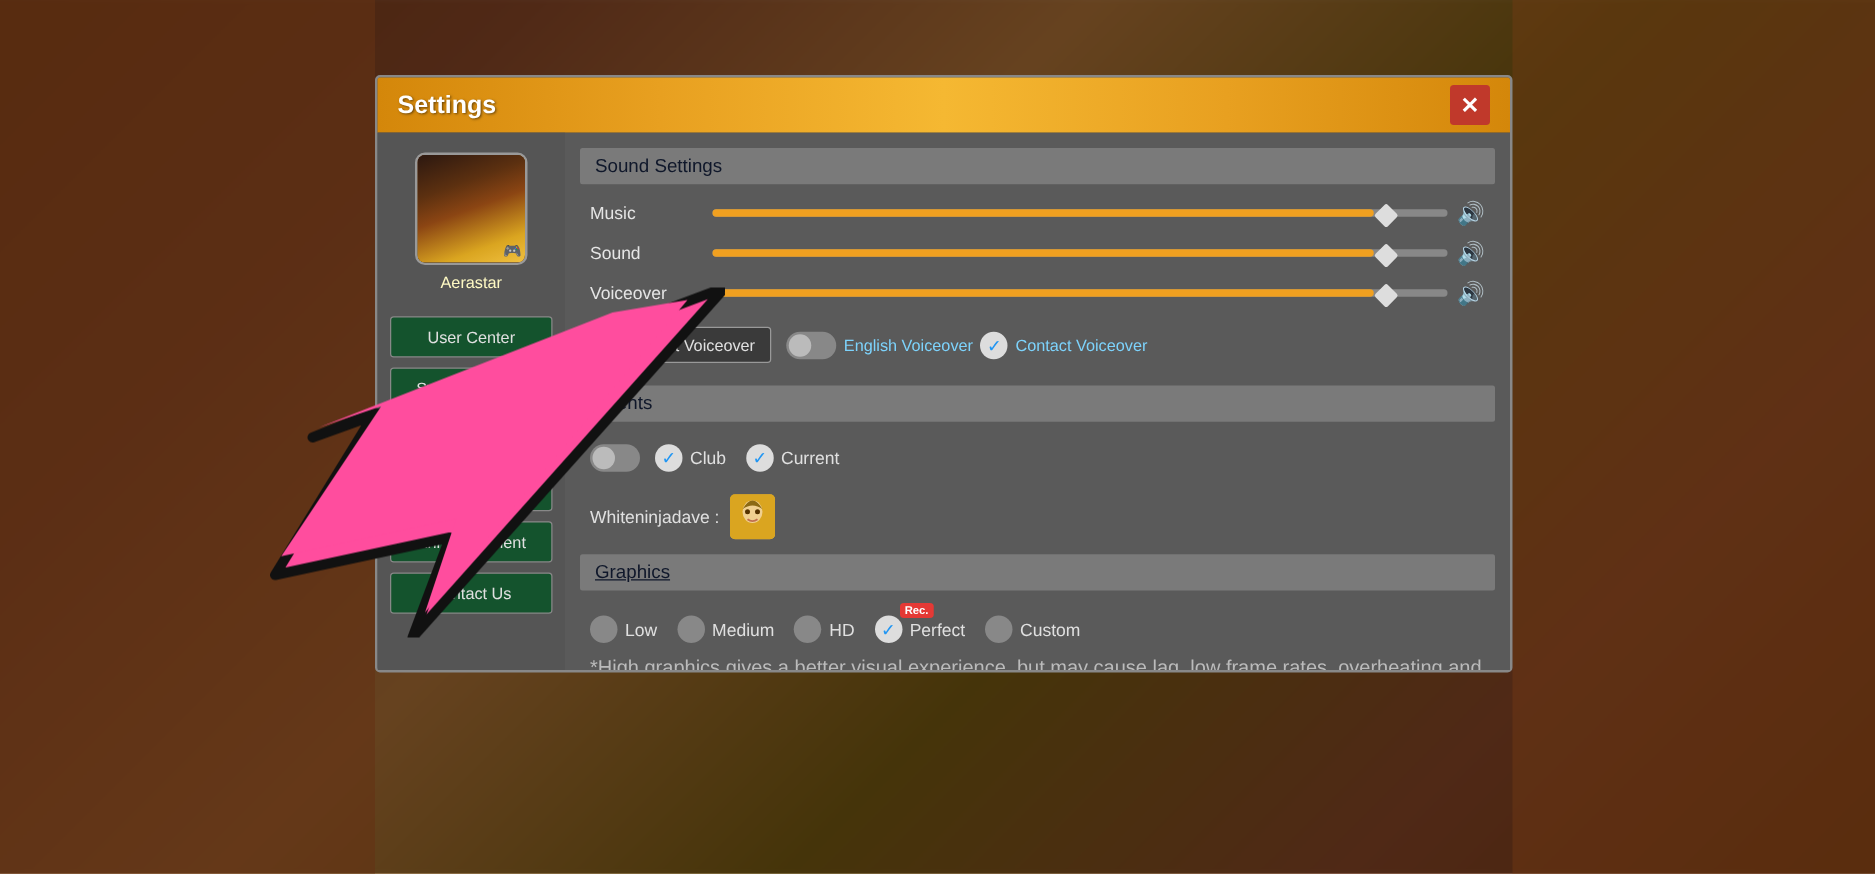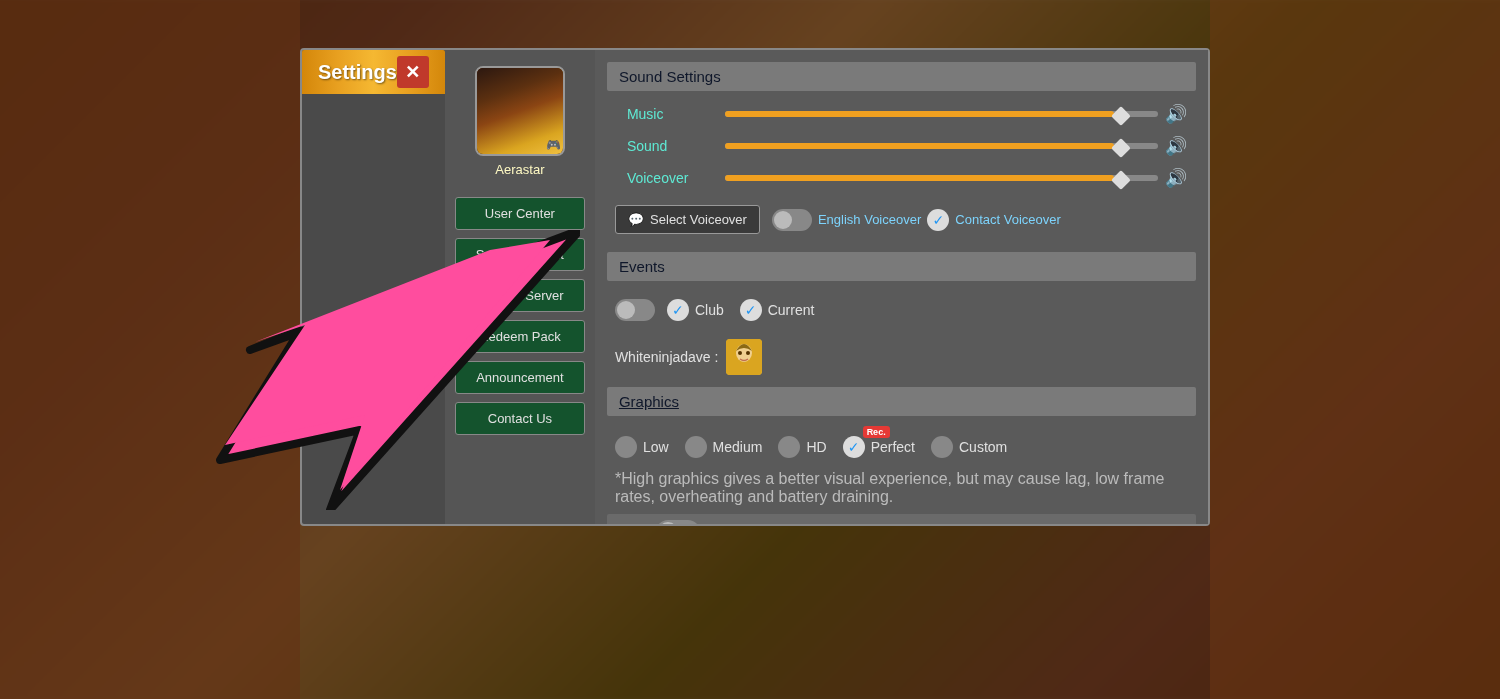"Settings" .dialog { flex-direction: none -> column; top: 48px -> 60px }
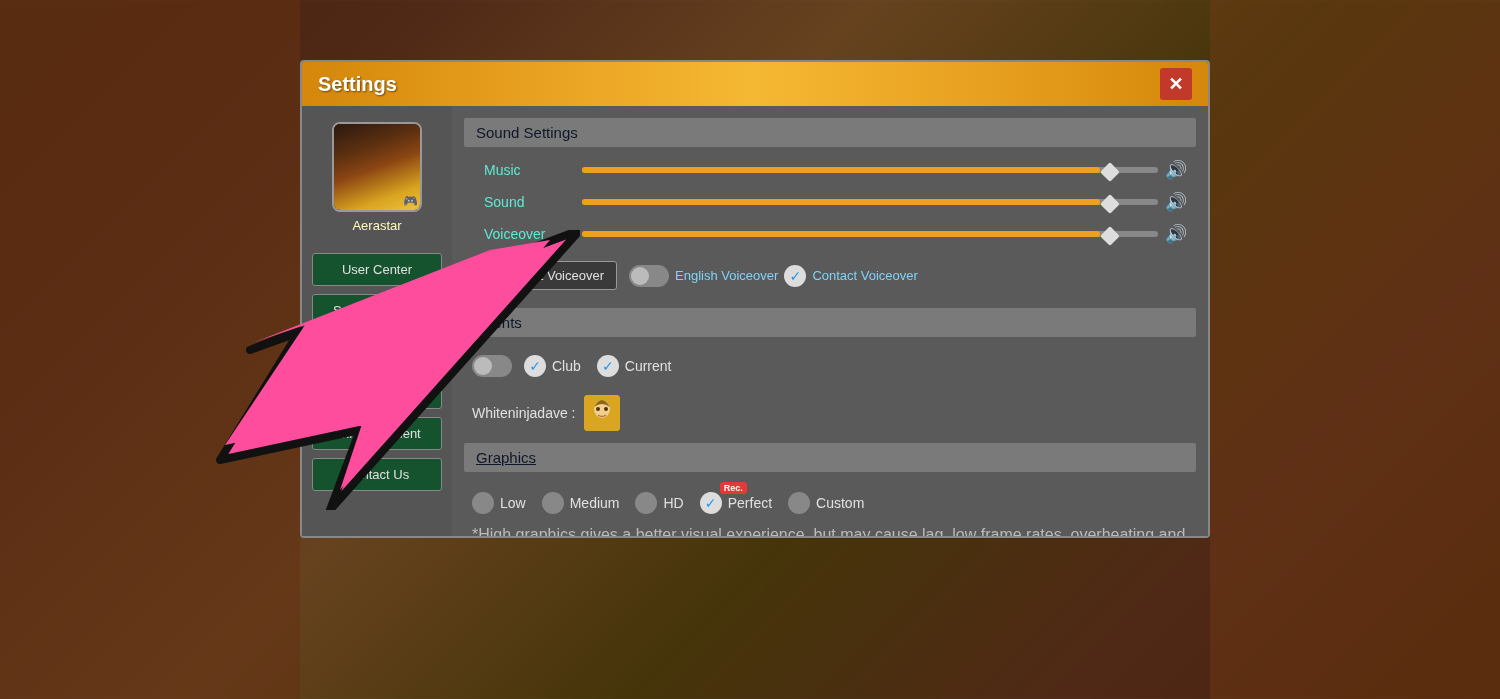"Music" .slider-label { color: #5eead4 -> #e5e5e5; margin-left: 12px -> none }
